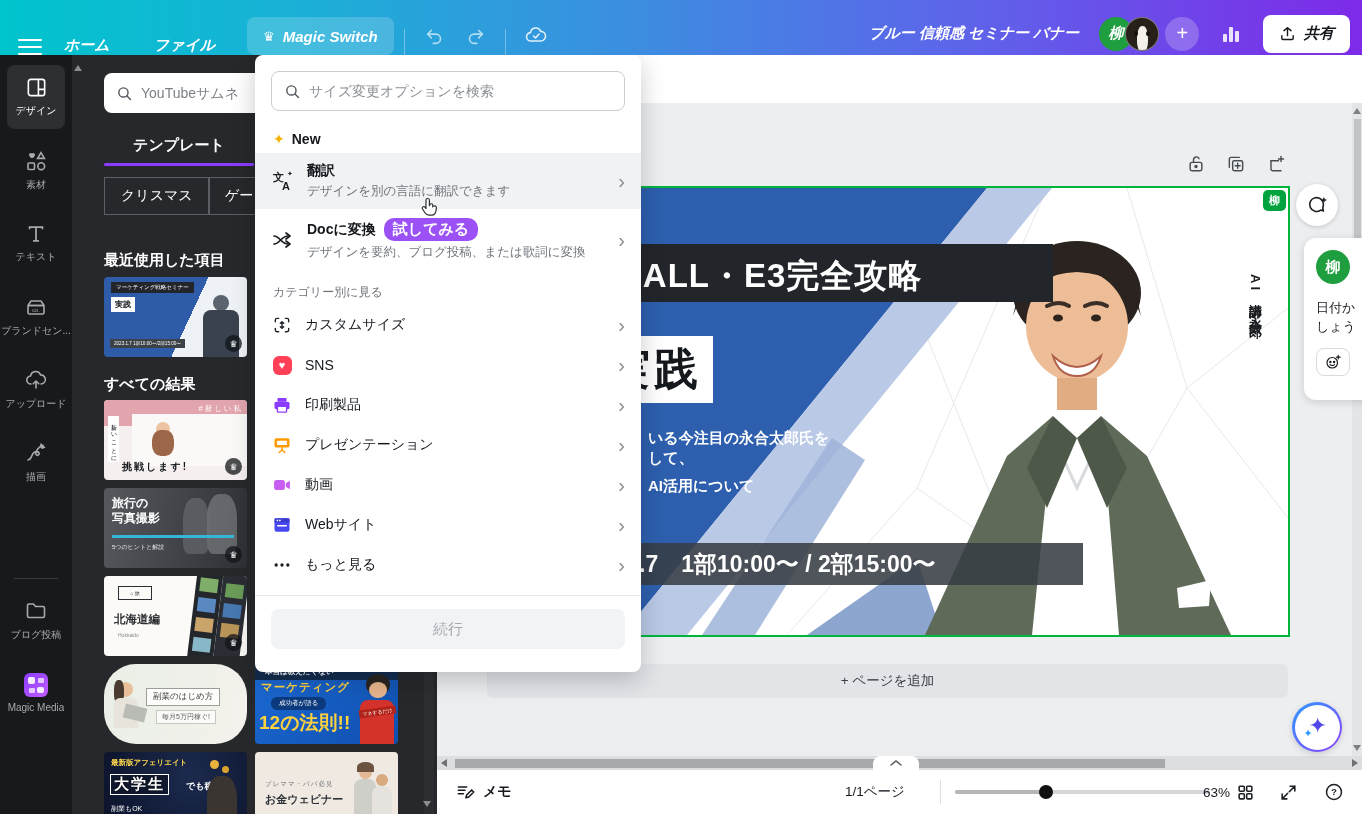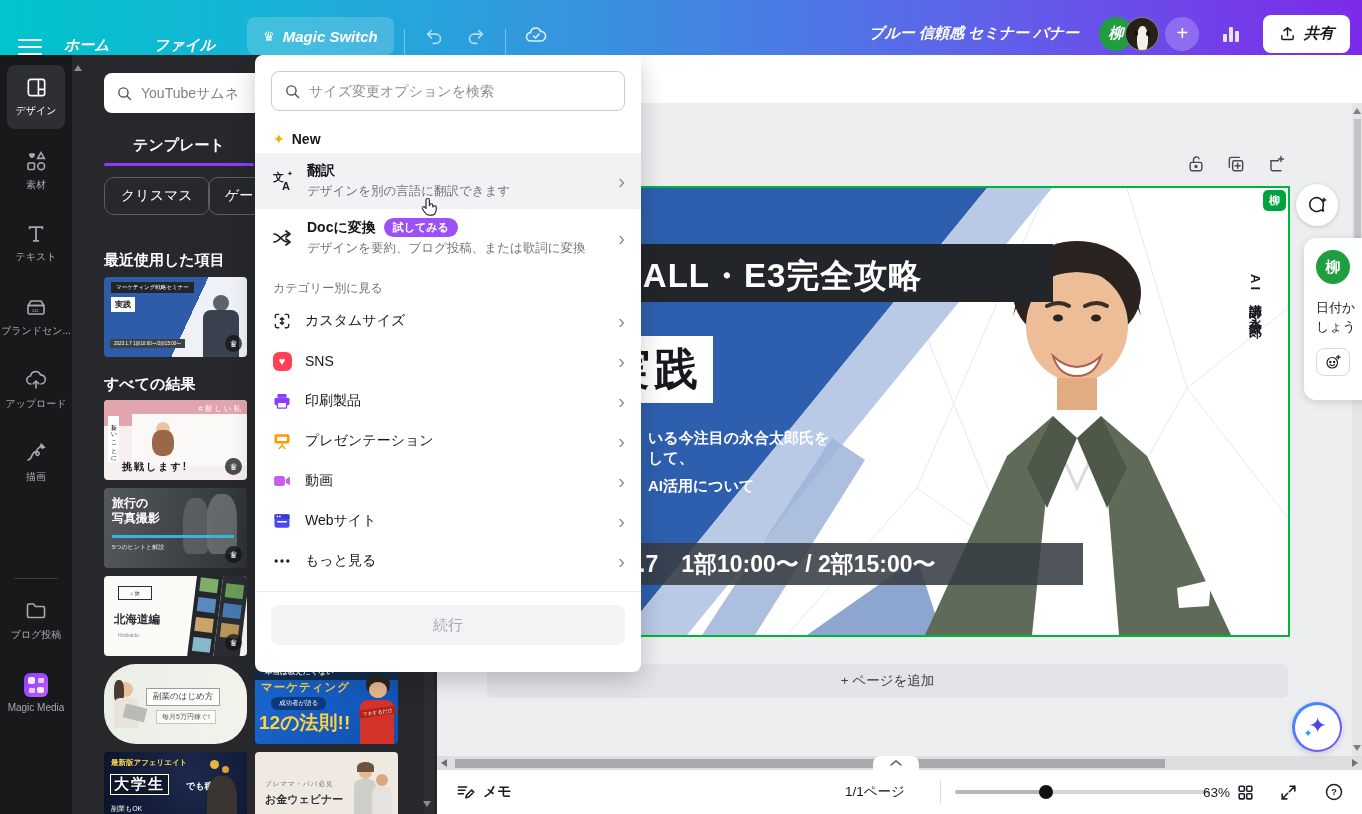"クリスマス" .chip { border-radius: 10px -> 0 }
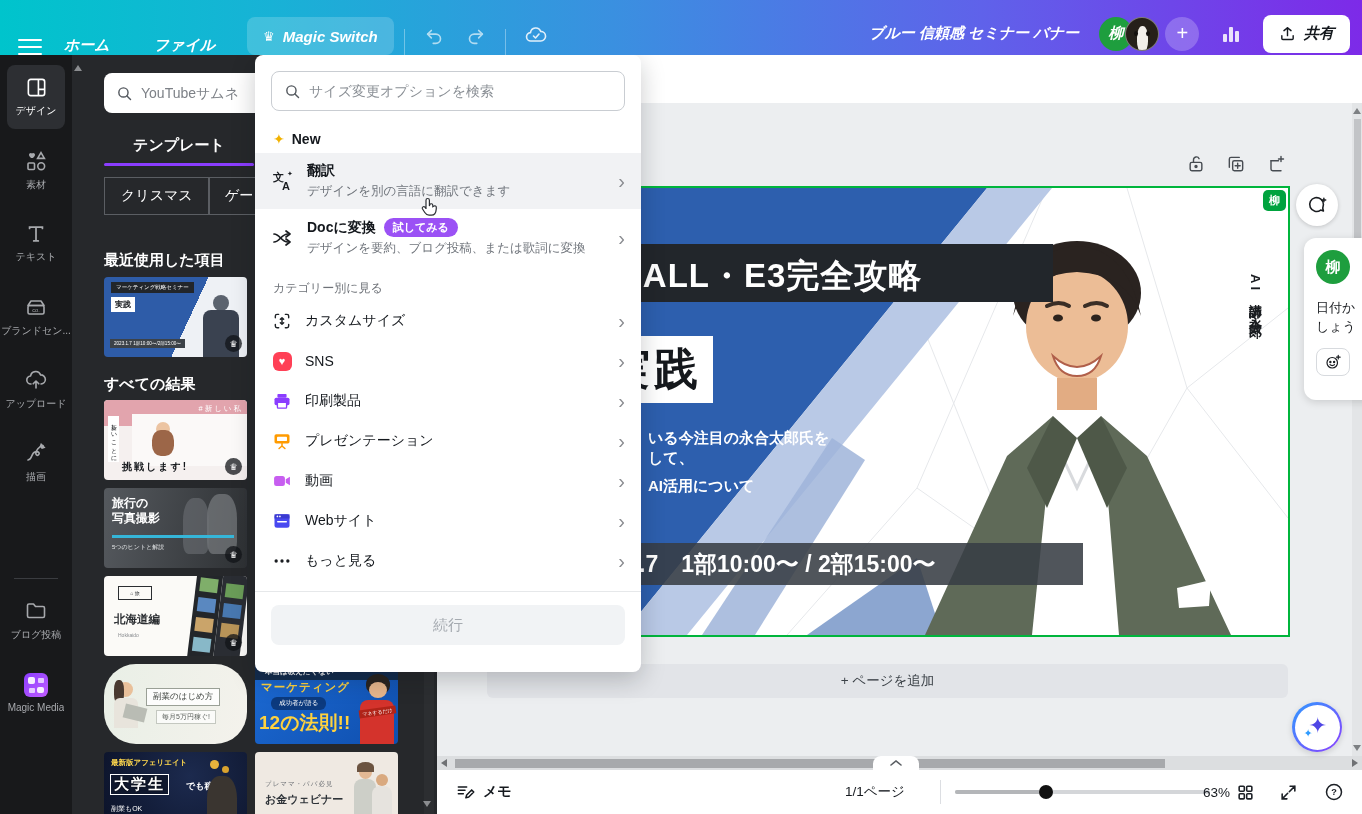"試してみる" .badge { font-size: 11px -> 15px }
